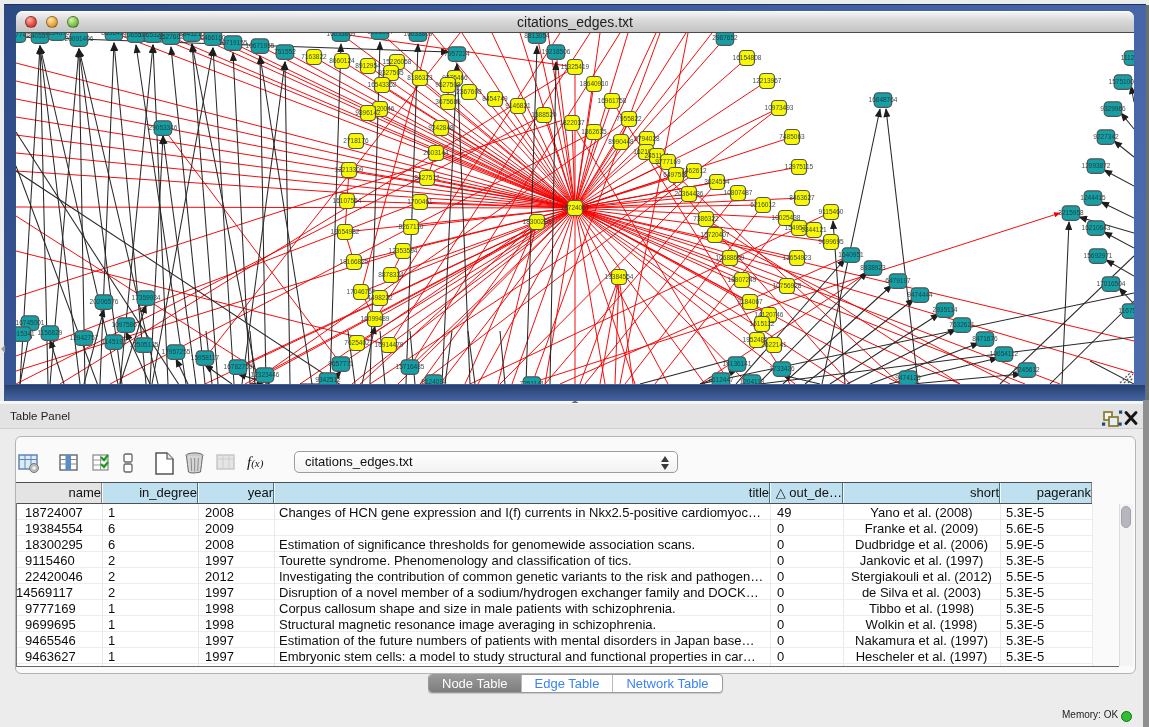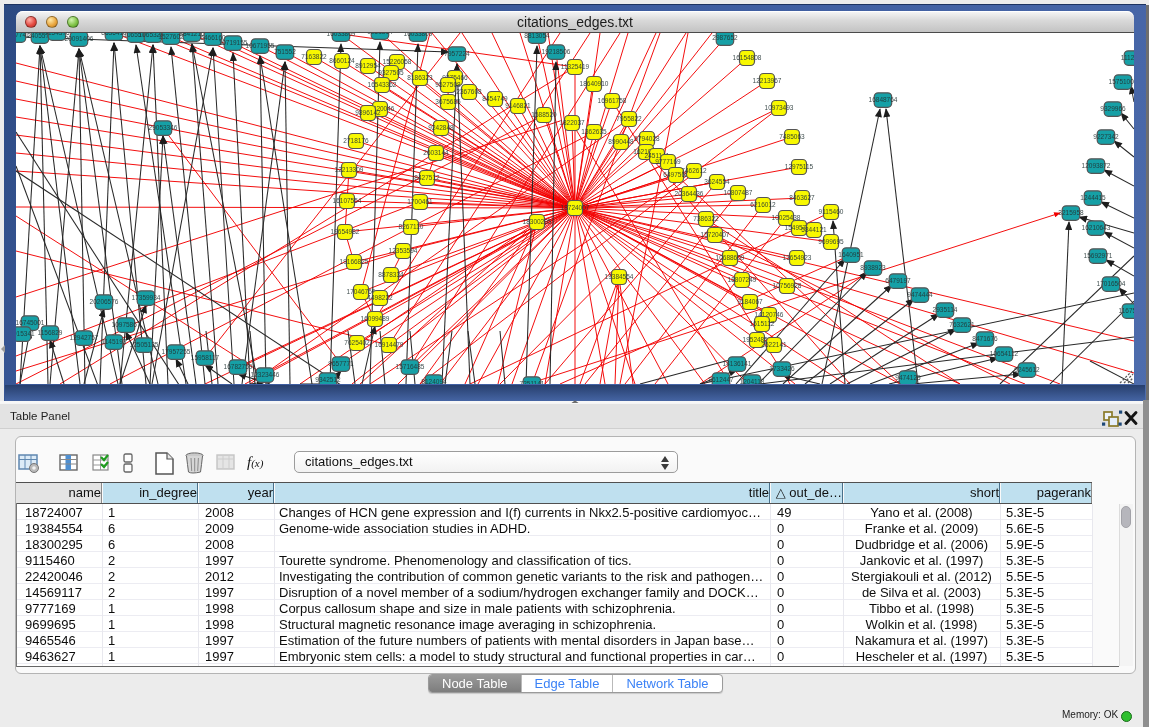"Genome-wide association studies in ADHD." span { html: <span>Genome-wide association studies in ADHD.</span> -> none }
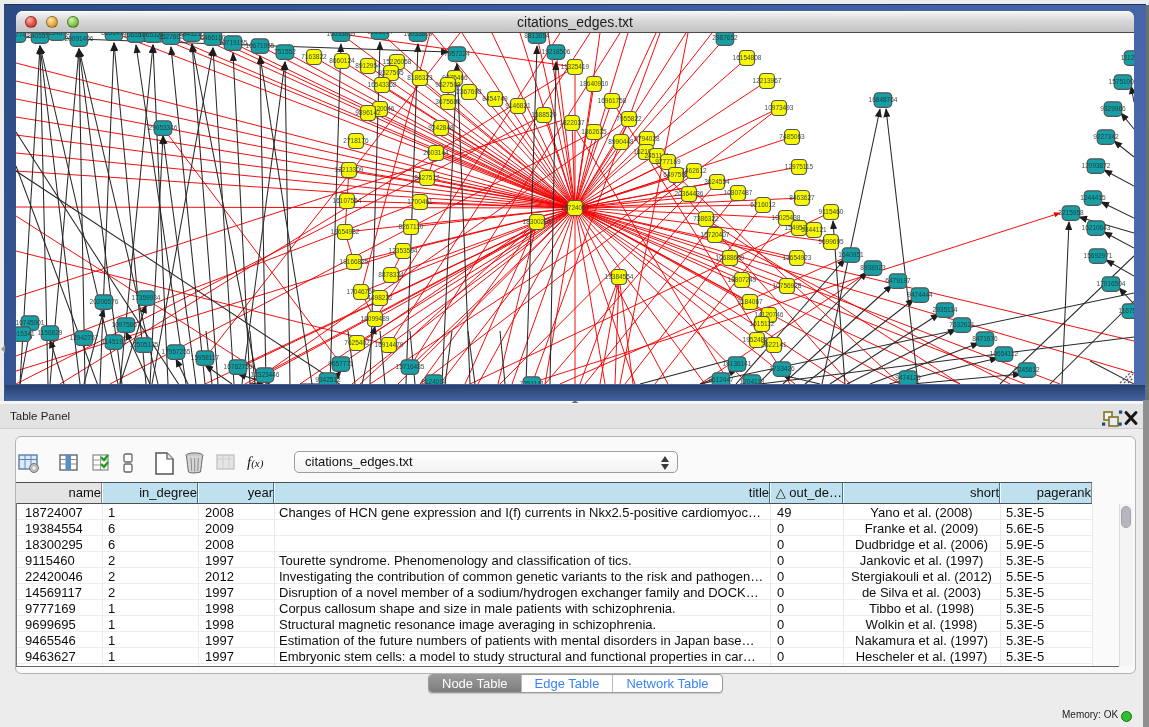"Estimation of significance thresholds" span { html: none -> <span>Estimation of significance thresholds for genomewide association scans.</span> }
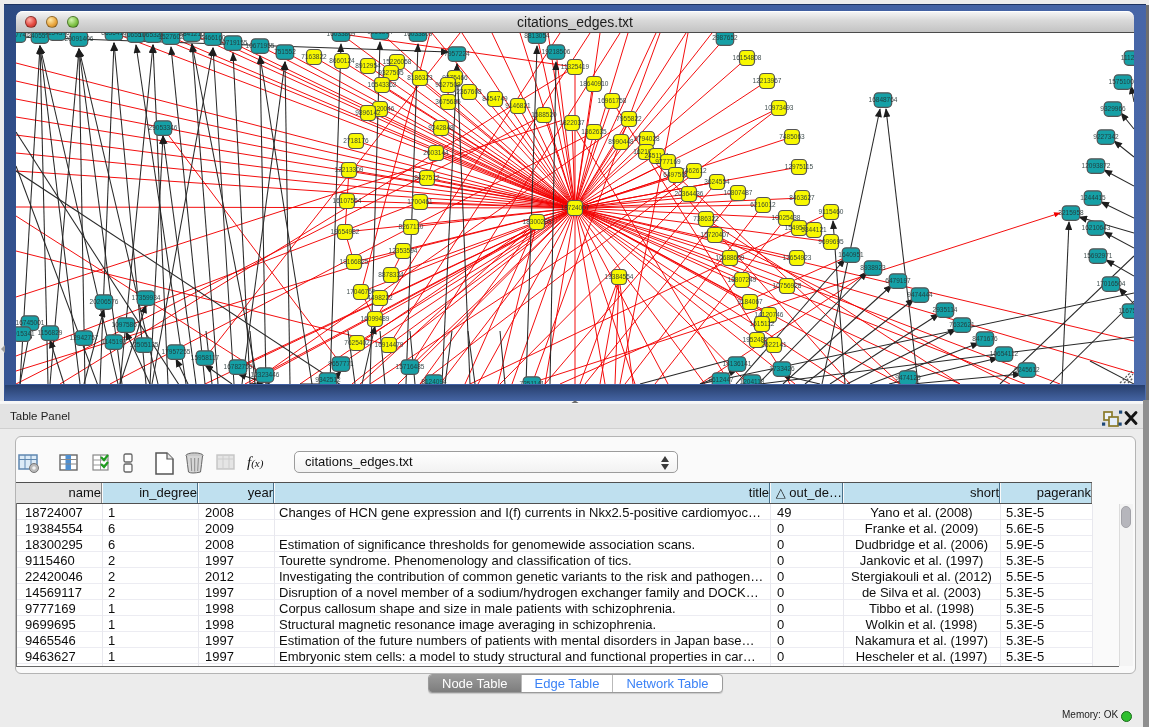"14569117" span { left: 9px -> 0 }
